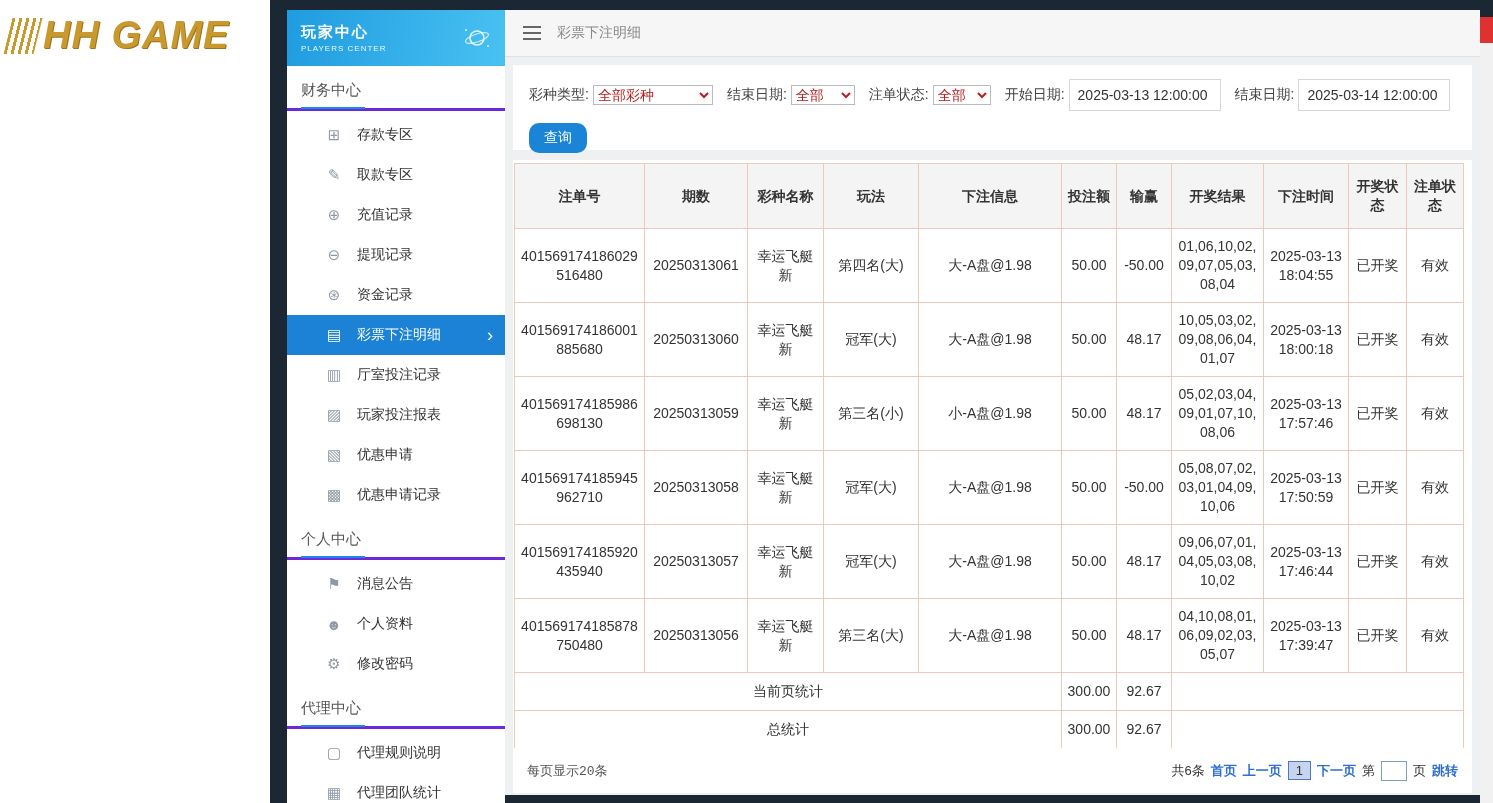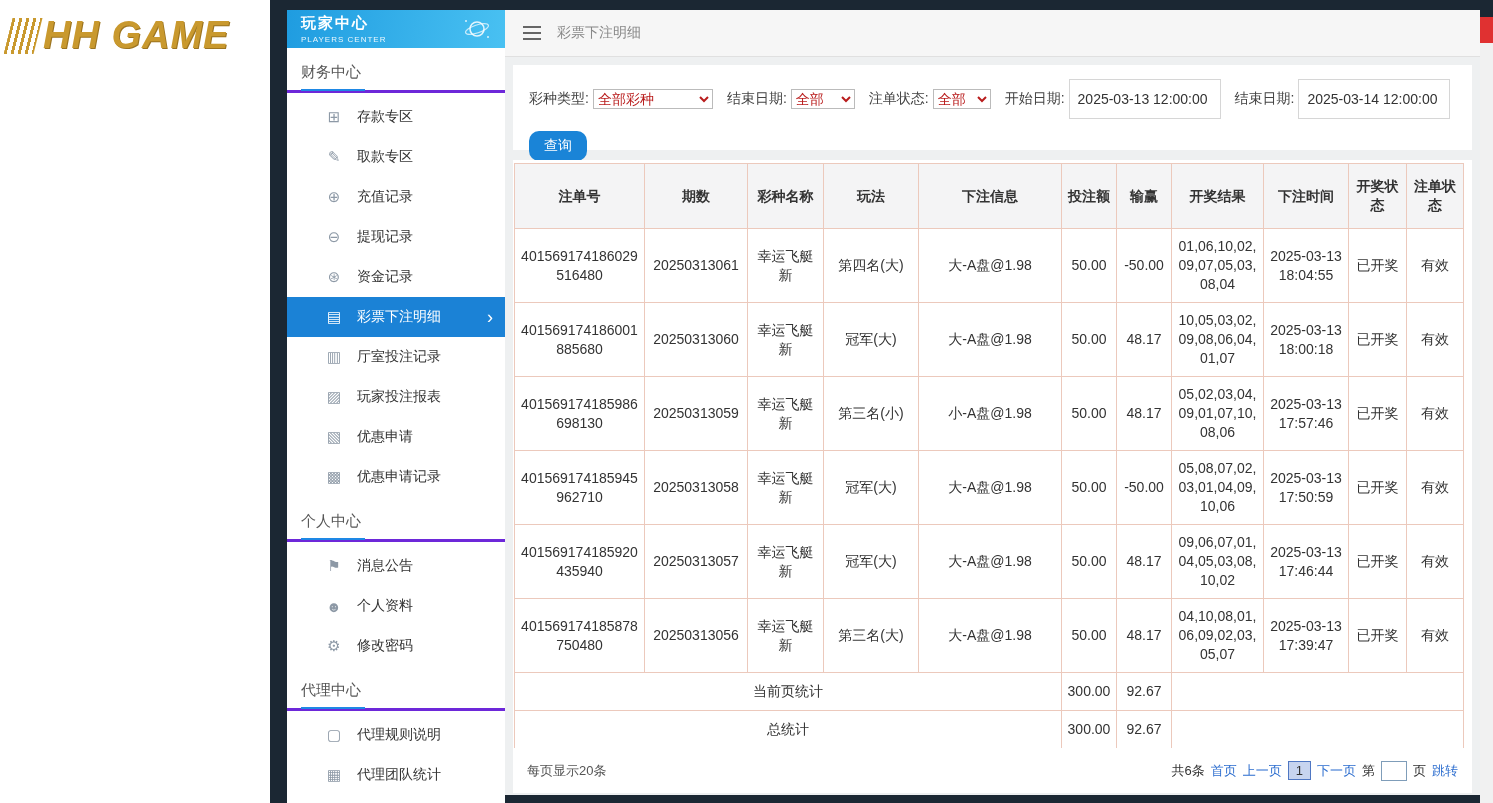"玩家中心" .sidebar-header { height: 38px -> 56px }
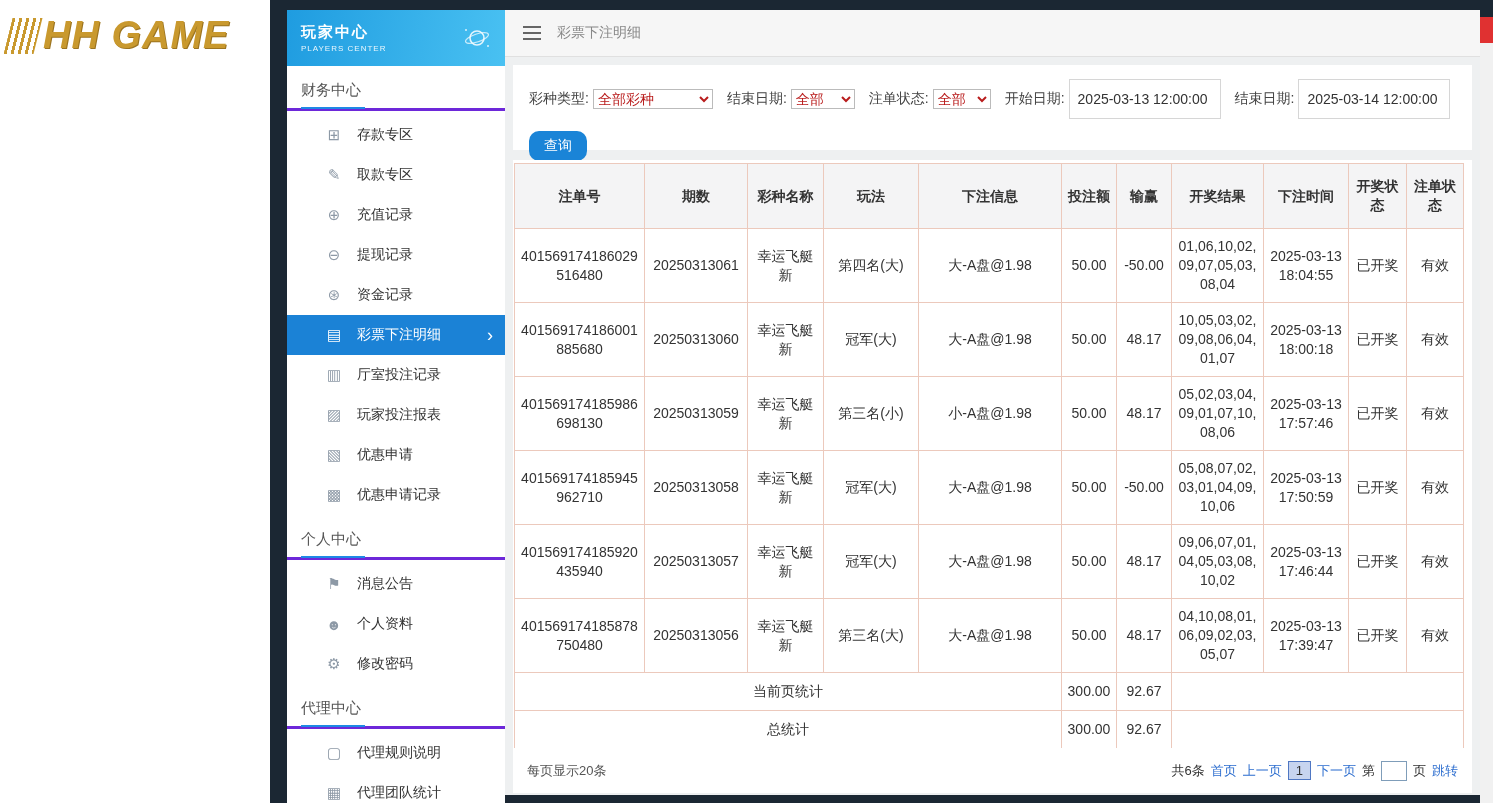"2025-03-13 12:00:00" .date-input { height: 40px -> 32px }
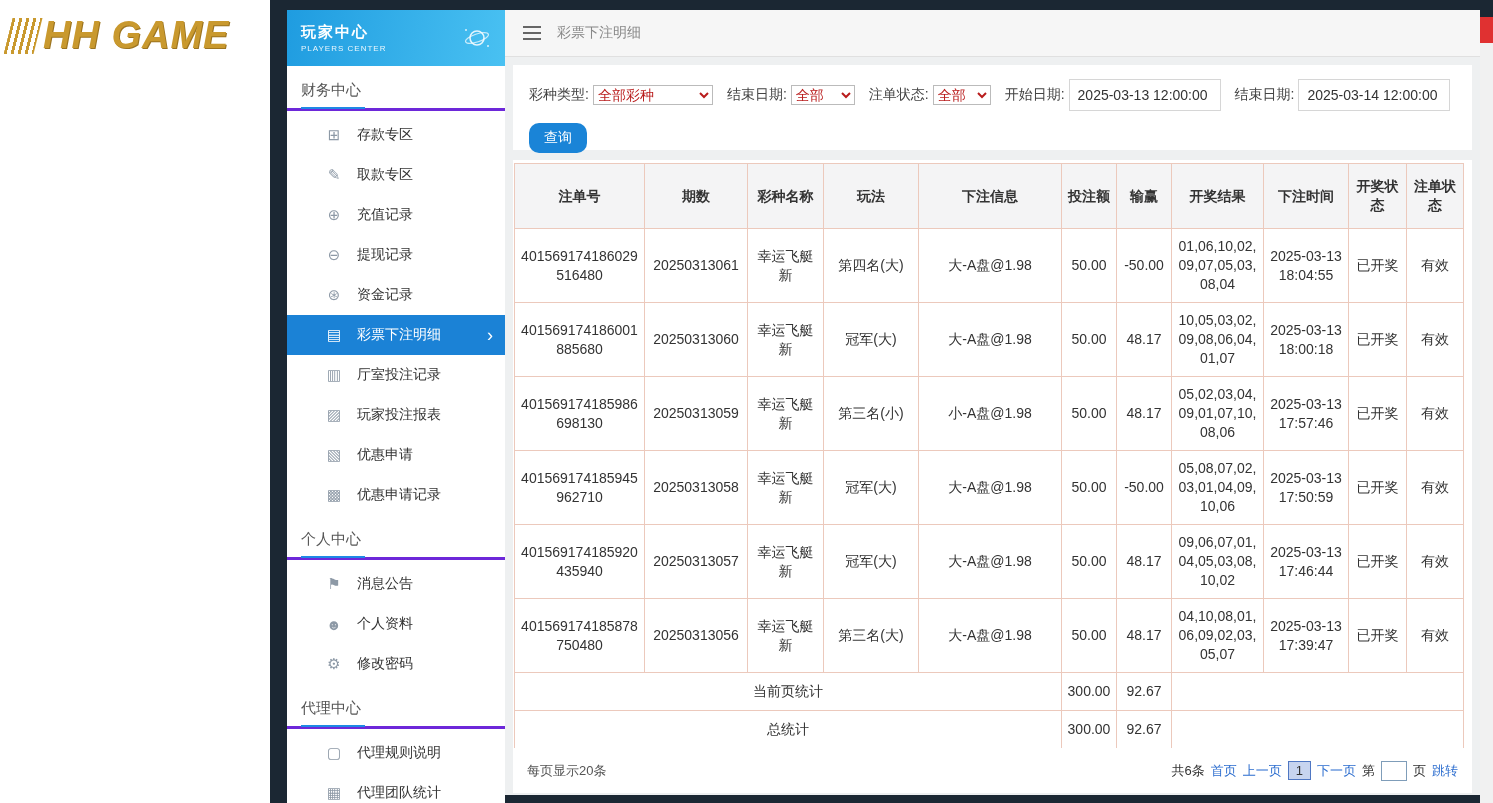"每页显示20条" .pager-left { font-family: none -> Liberation Mono, monospace }
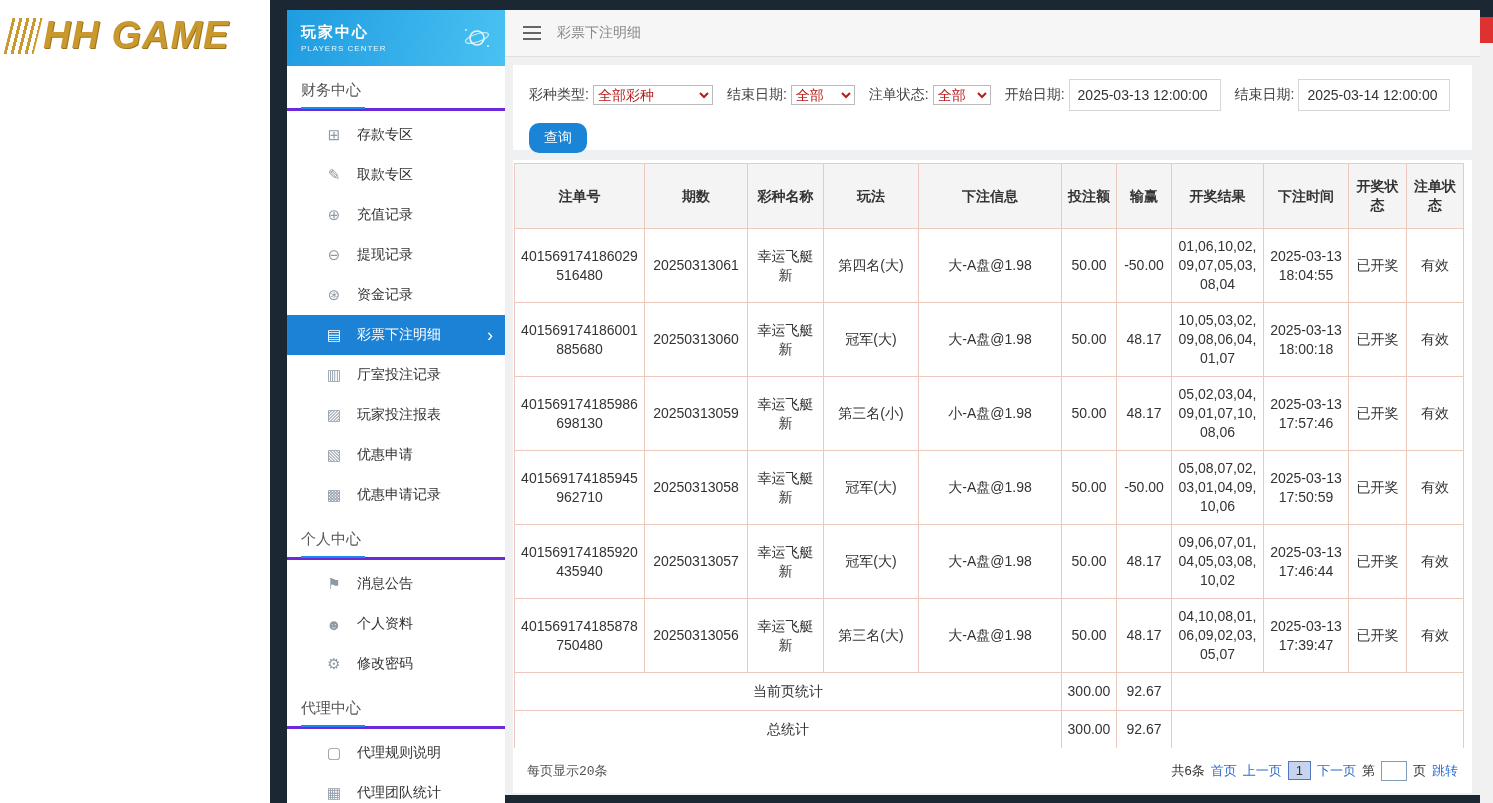"首页" .pager-link { font-weight: none -> bold }
